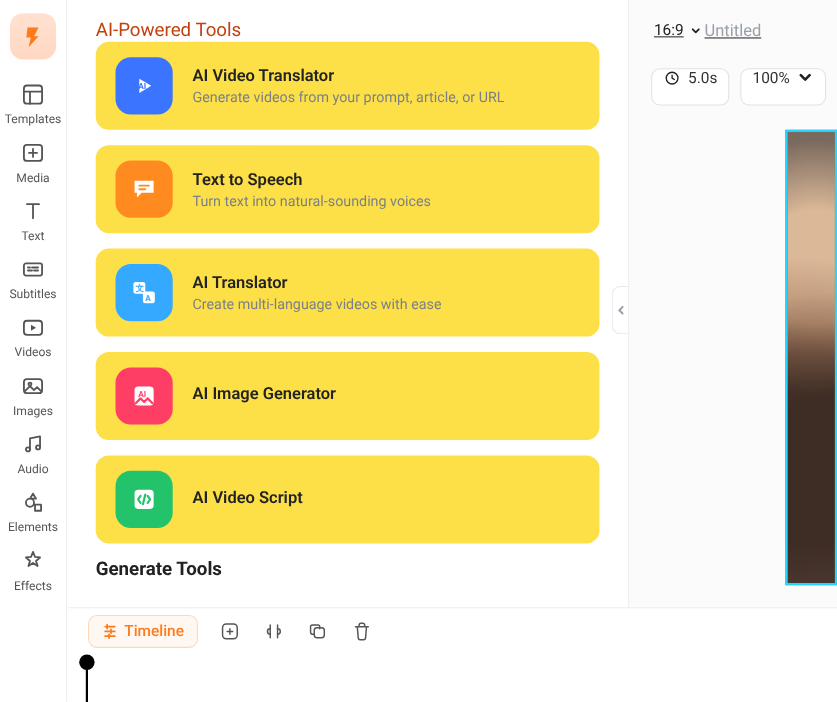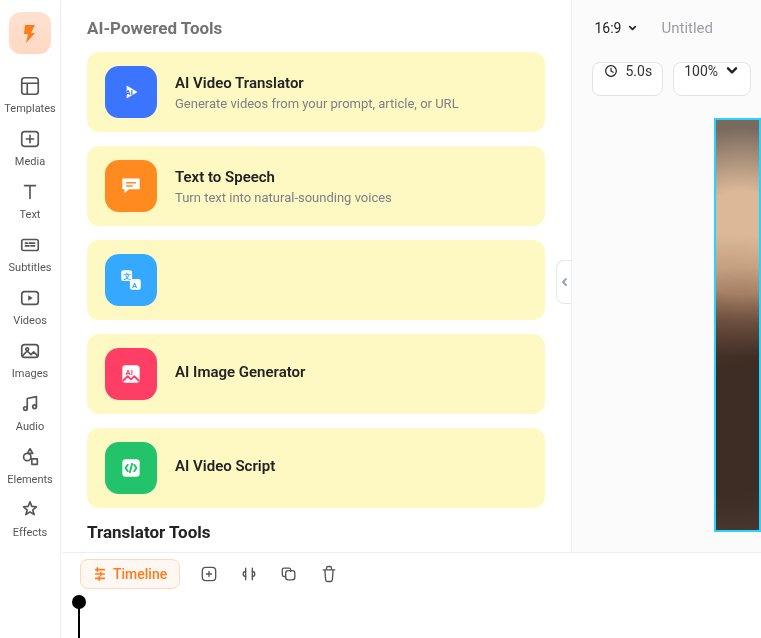"AI-Powered Tools" .center h2 { color: #737373 -> #c2410c; font-weight: 700 -> 400; margin-bottom: 14px -> none }
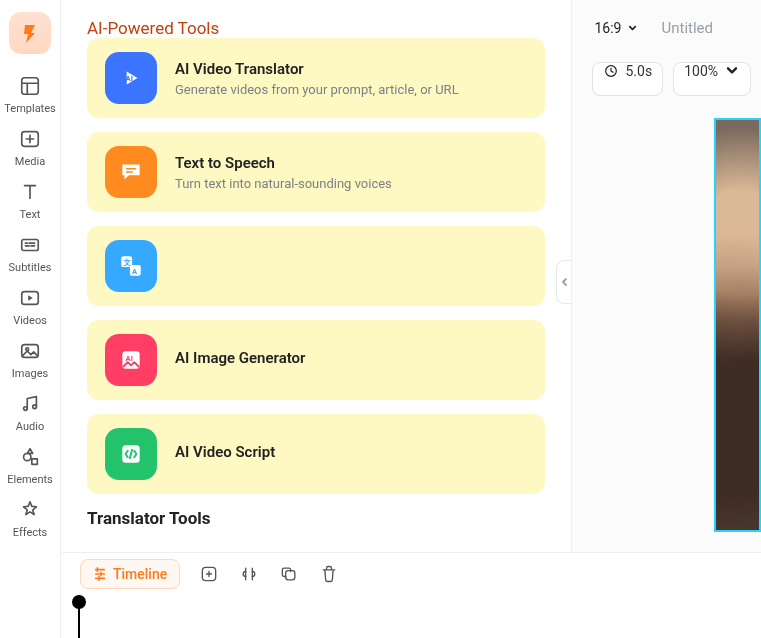"16:9" .right-top { gap: 23px -> 2px; text-decoration: none -> underline }
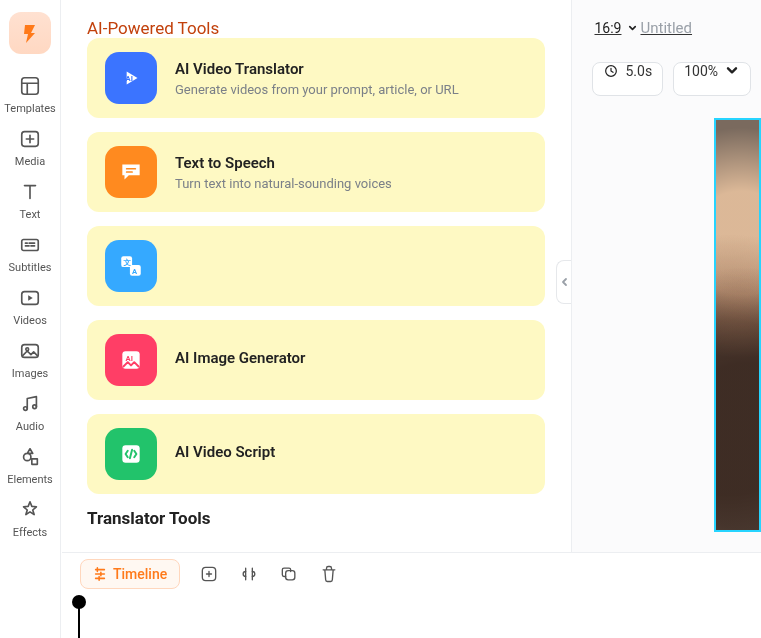"AI" .tool { background: #fef9c3 -> #fde047 }
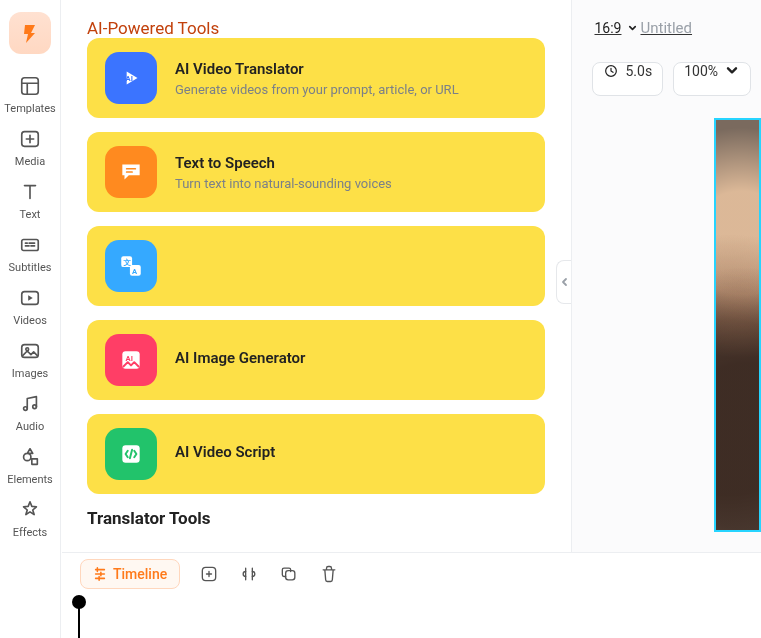"AI Translator" div.ttitle { html: none -> <div>AI Translator</div> }
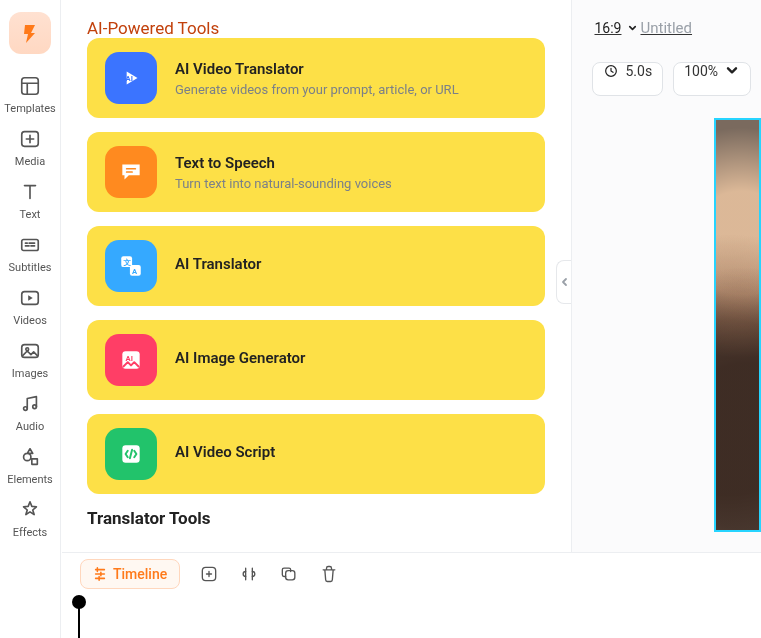"Create multi-language videos with ease" div.tdesc { html: none -> <div>Create multi-language videos with ease</div> }
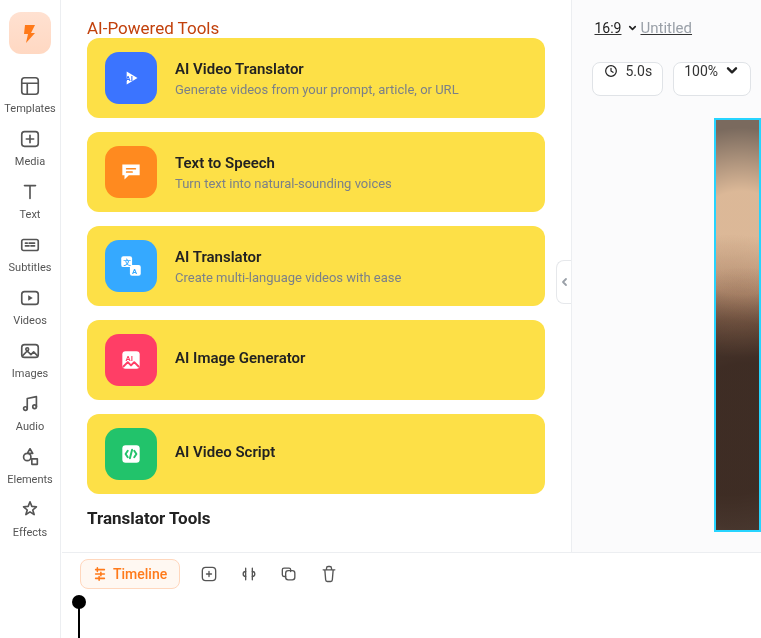"Translator Tools" div.section2 { text: Translator -> Generate }
